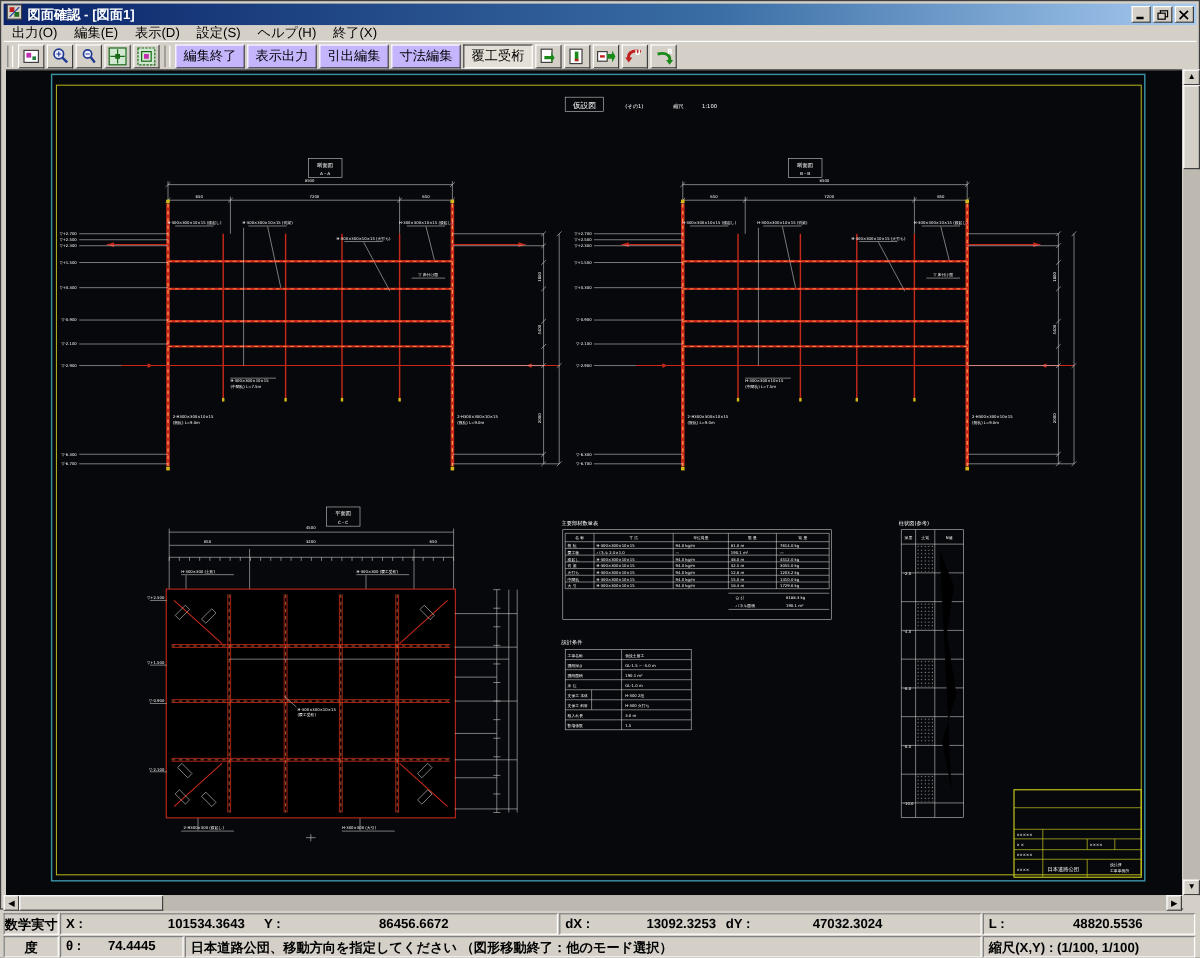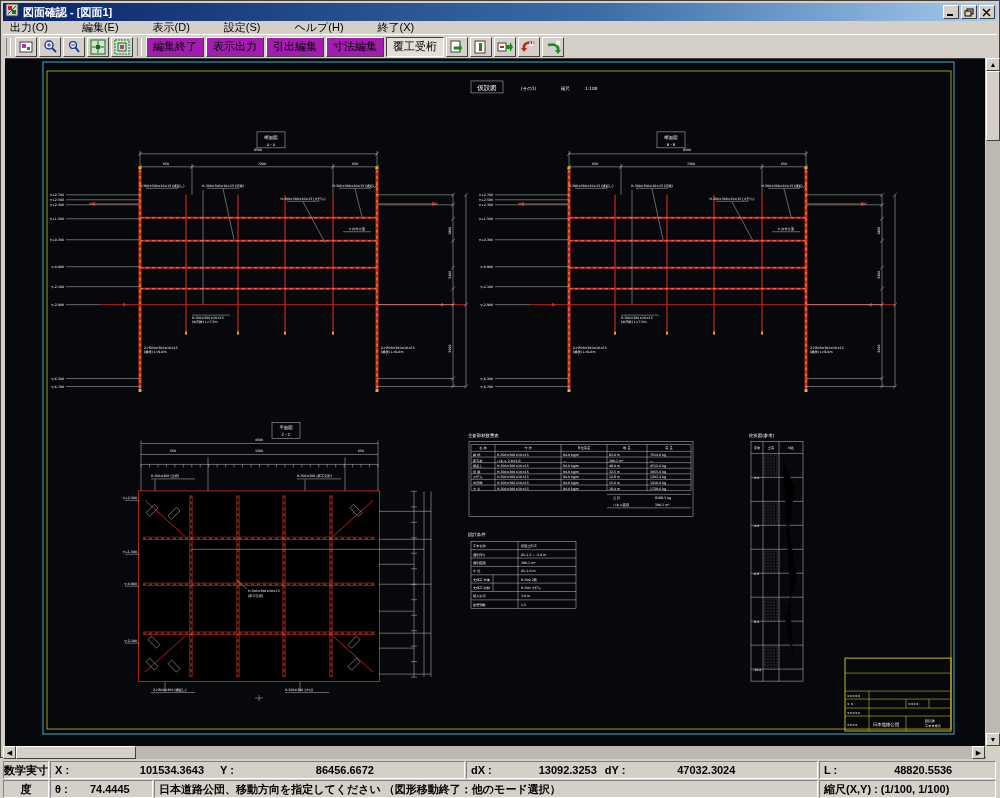"出力(O)" .menubar { gap: 20px -> none }
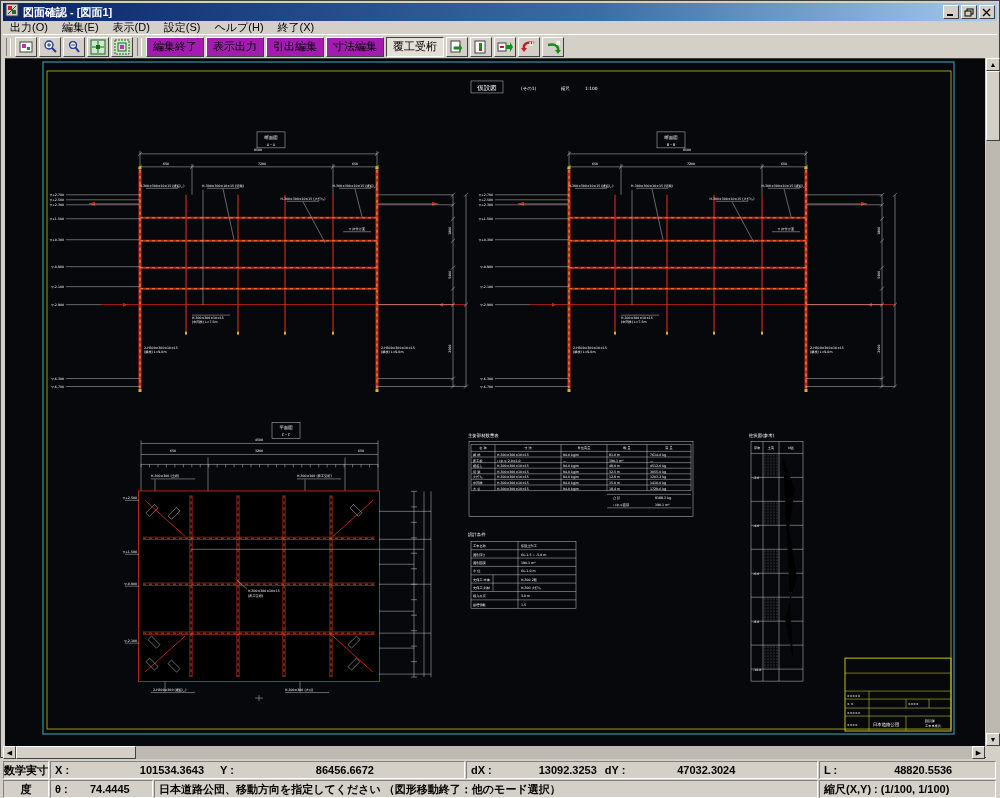"編集終了" .txtbtn { background: #a21caf -> #c4b5fd }
